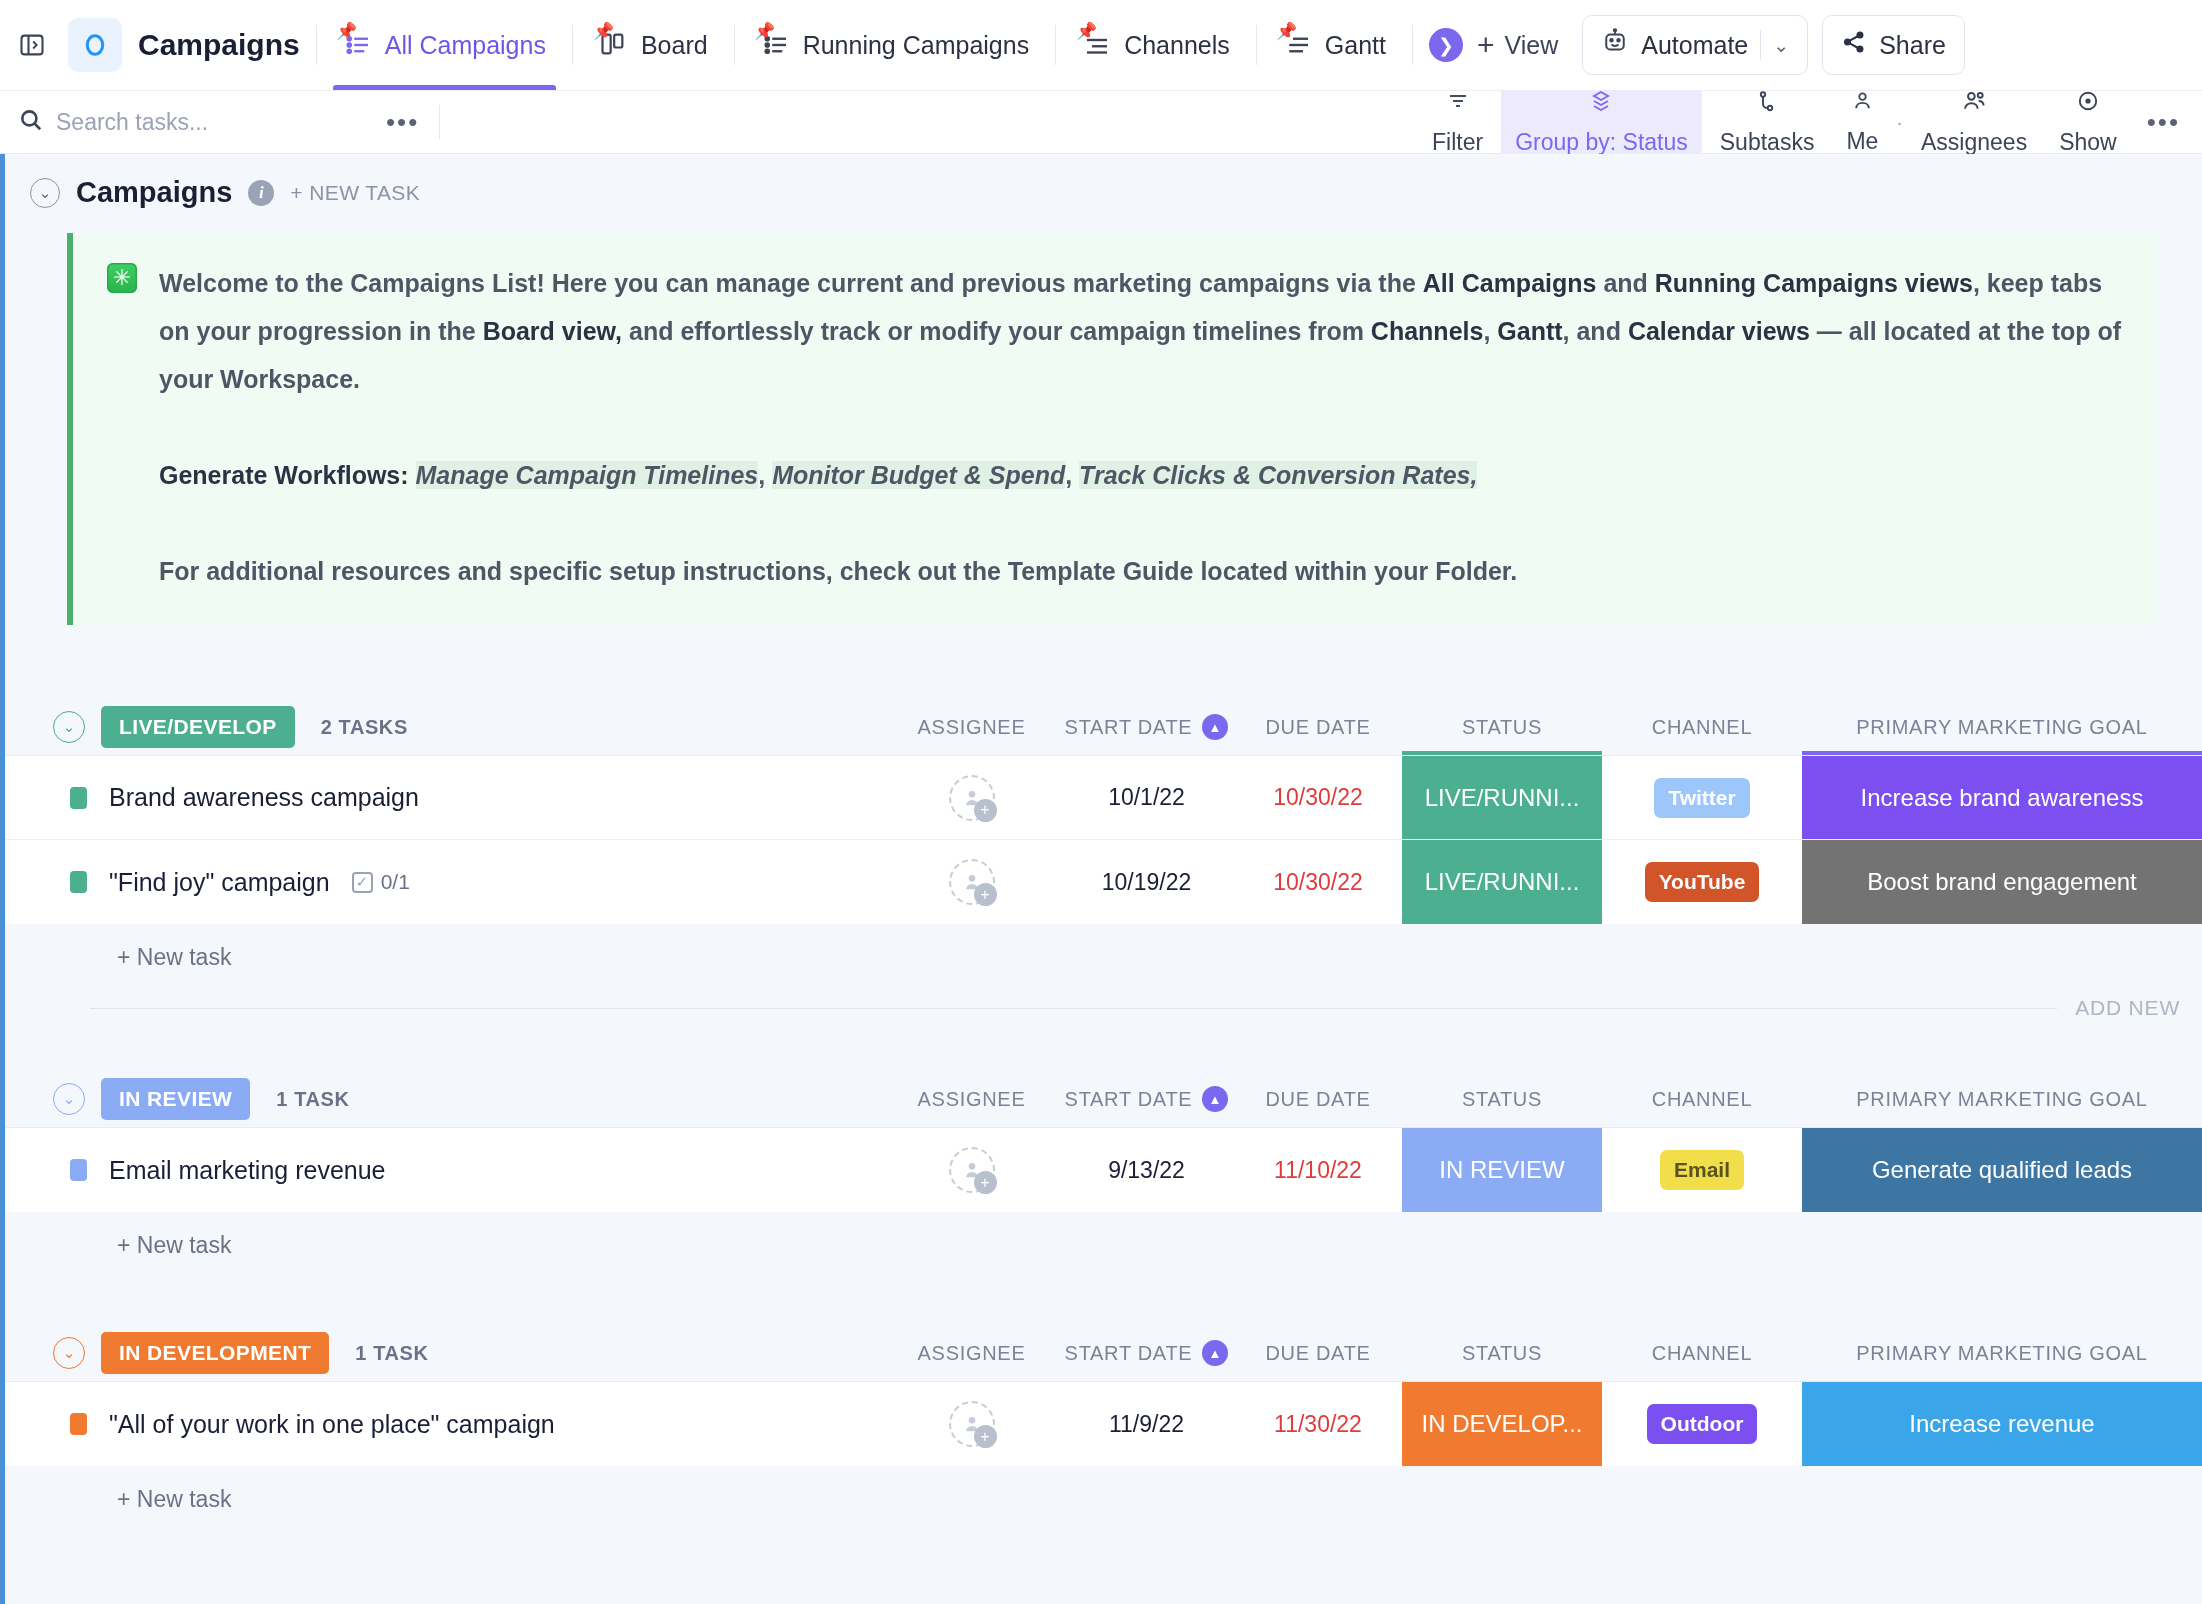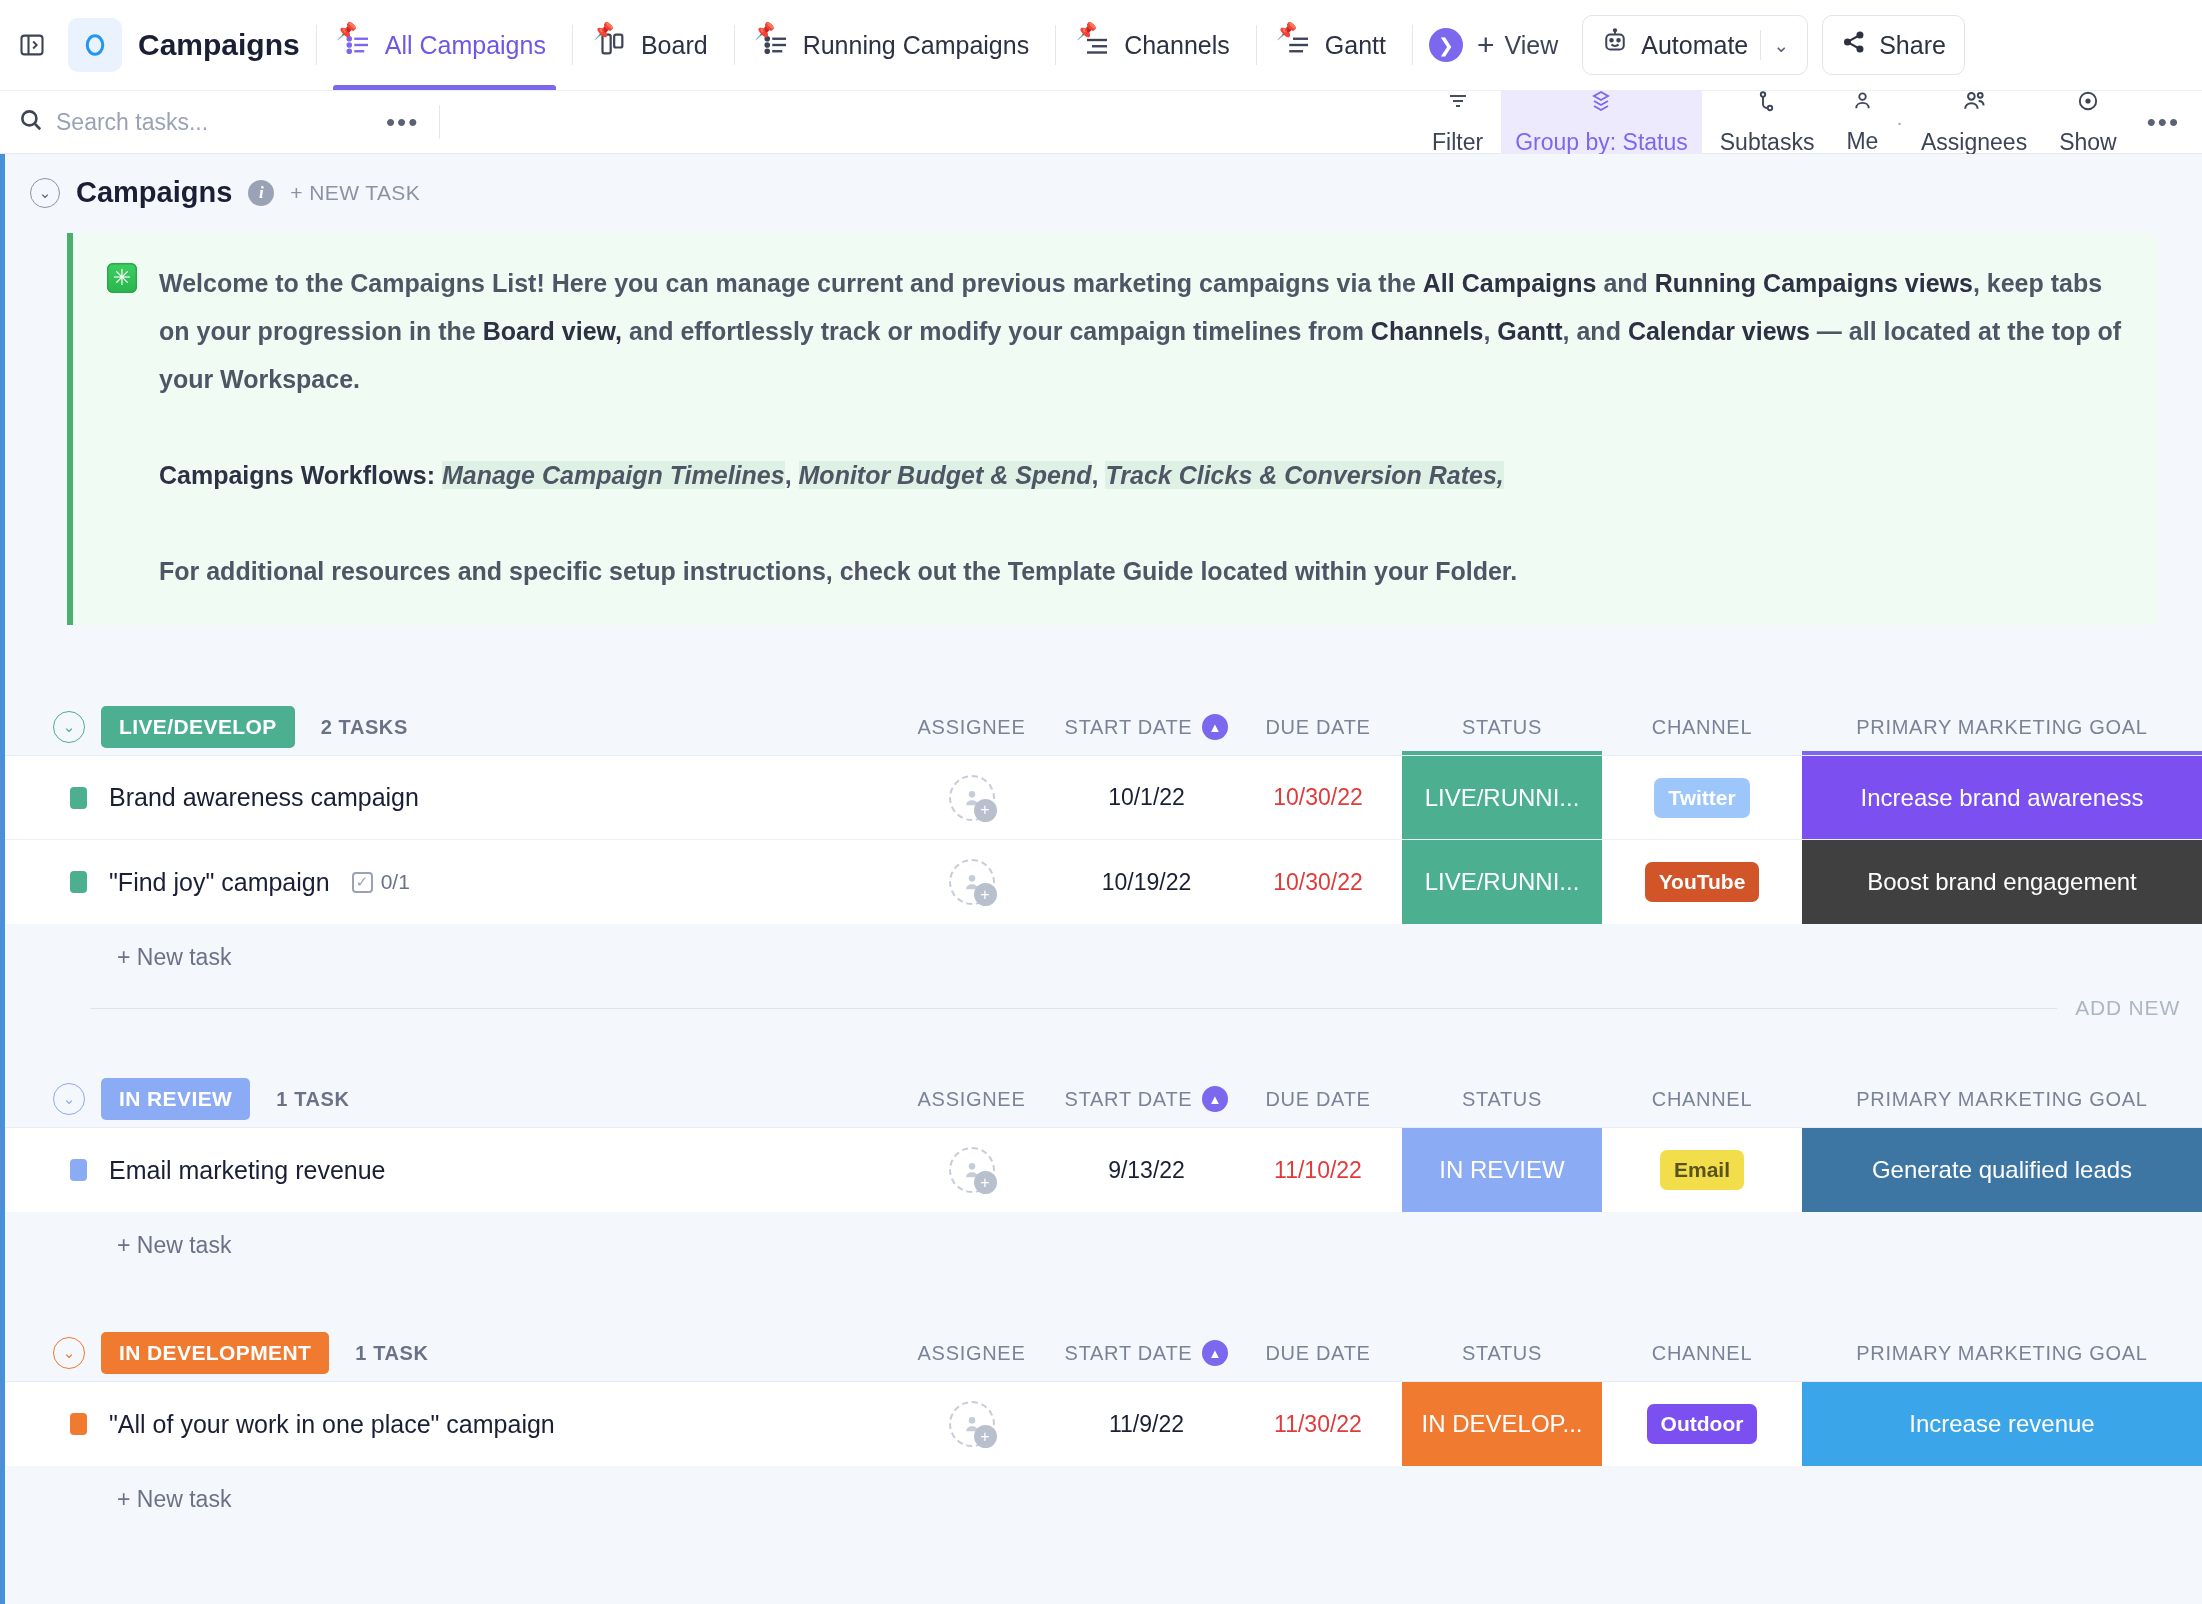"Campaigns Workflows:" b { text: Campaigns -> Generate }
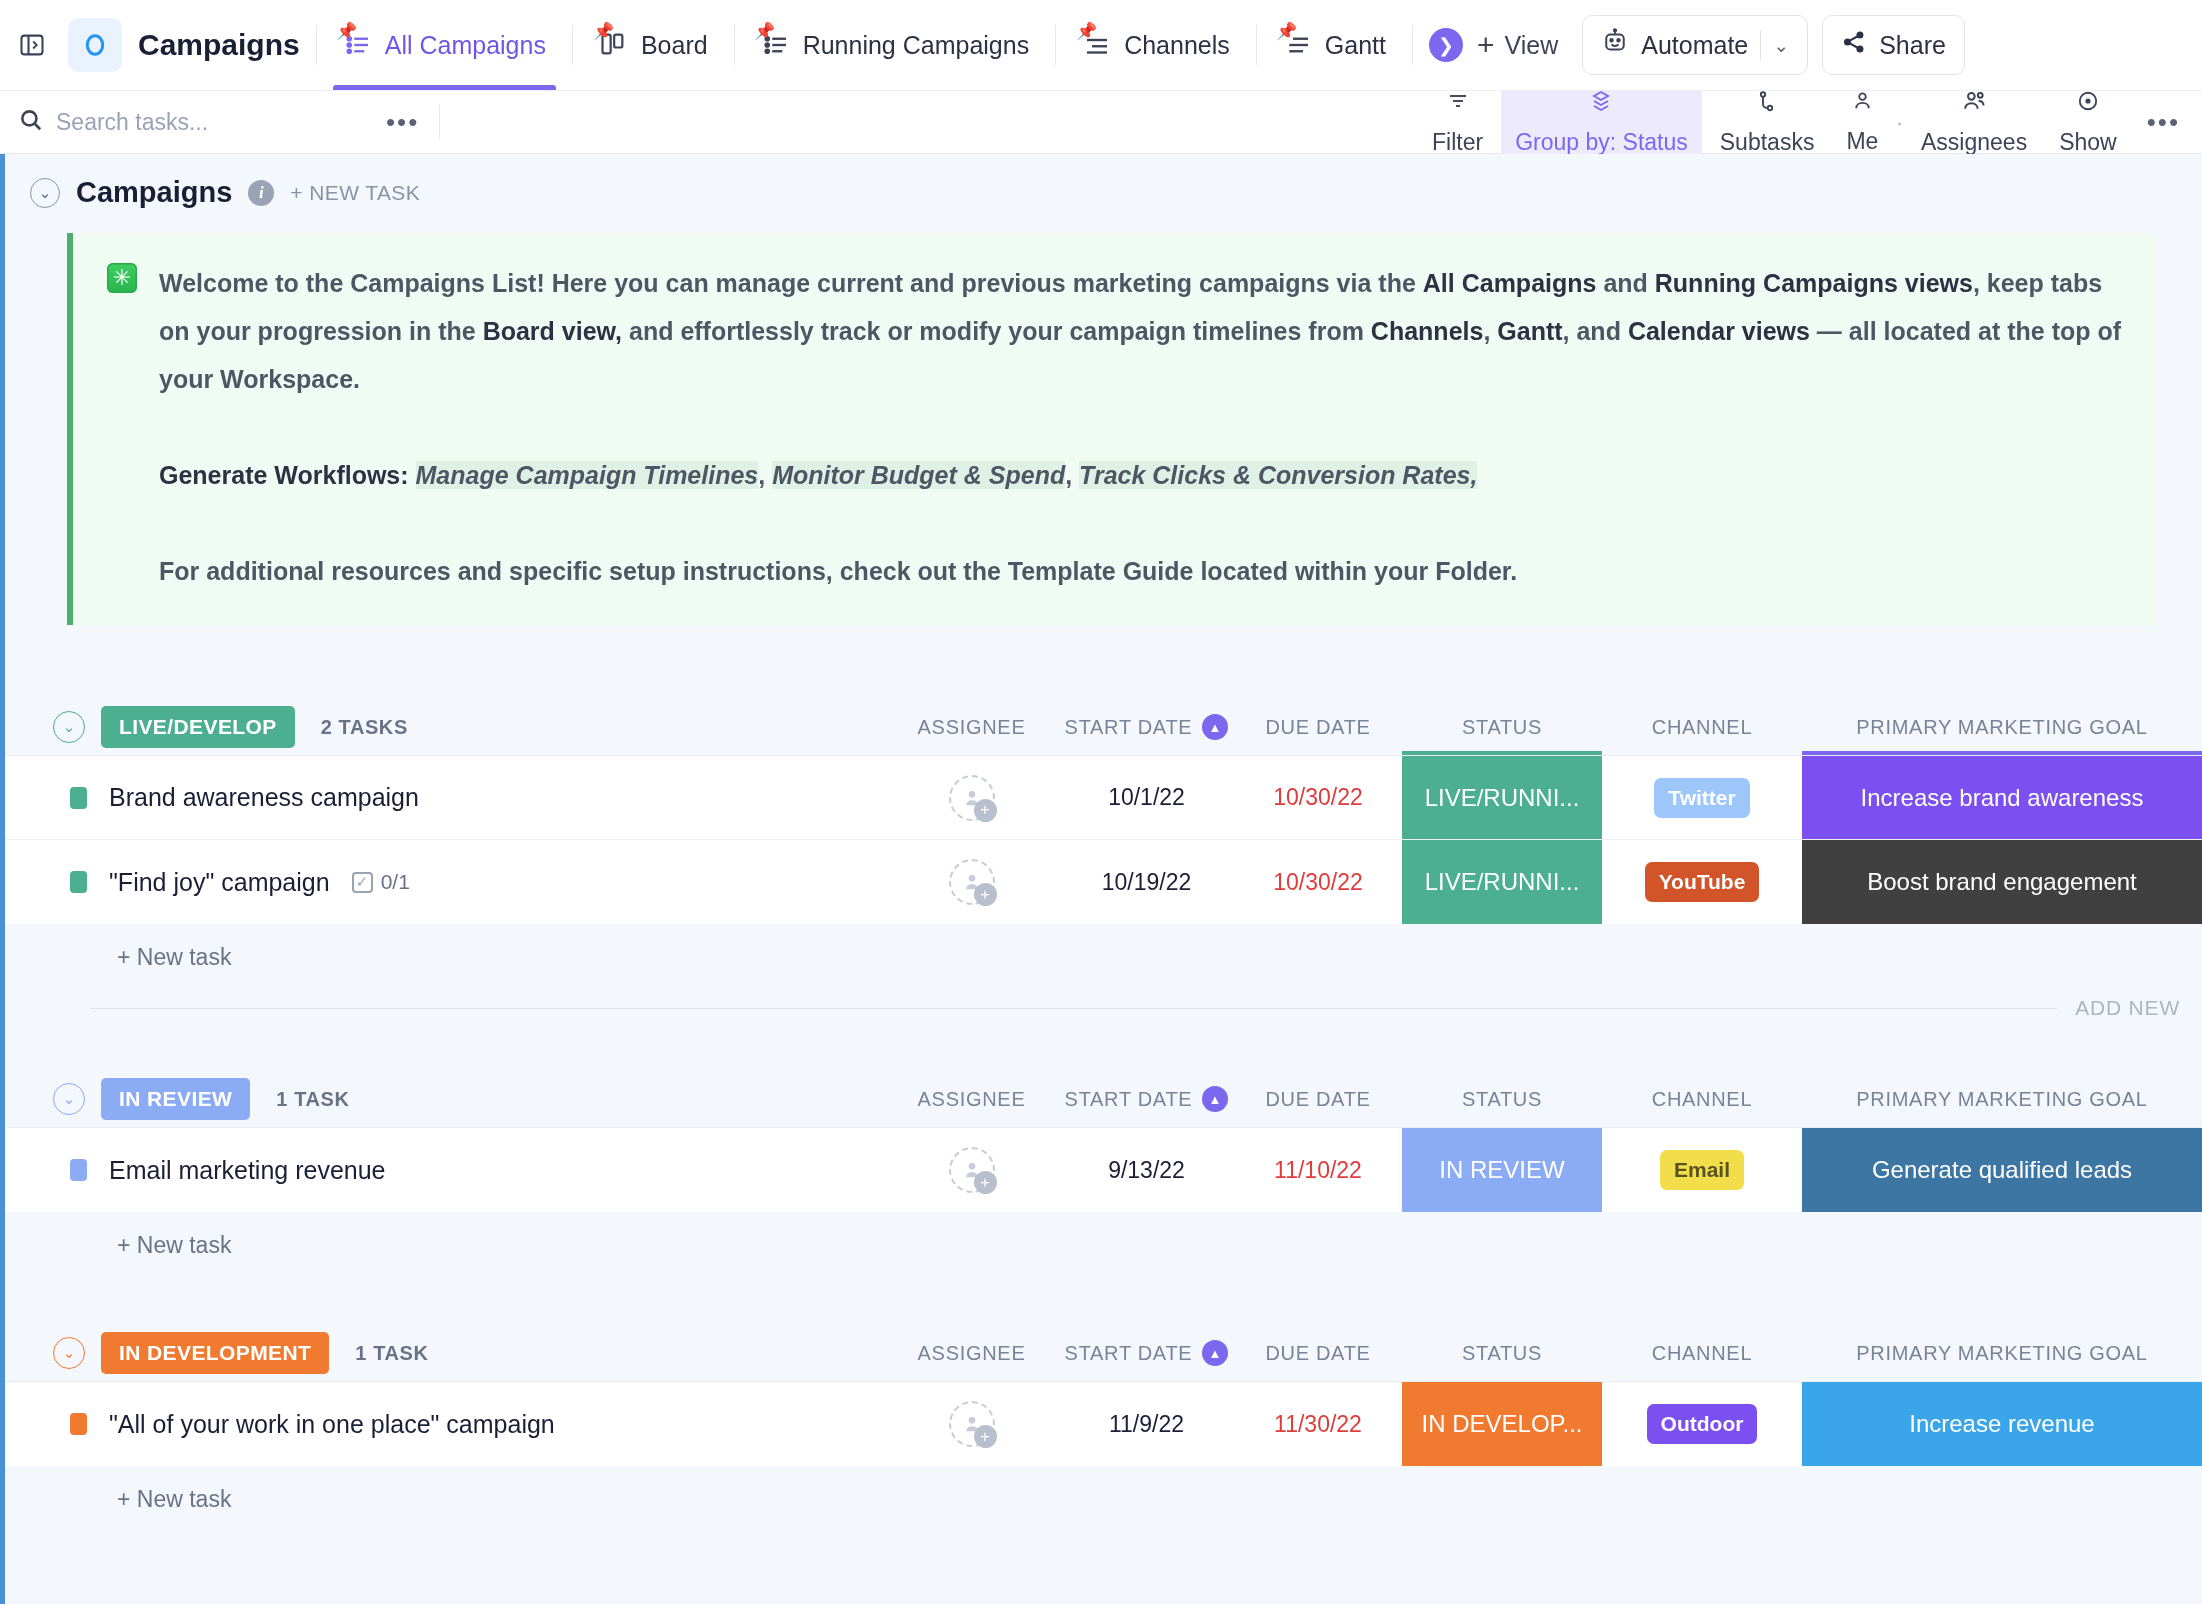"Boost brand engagement" div.cell { background: #404040 -> #737373 }
